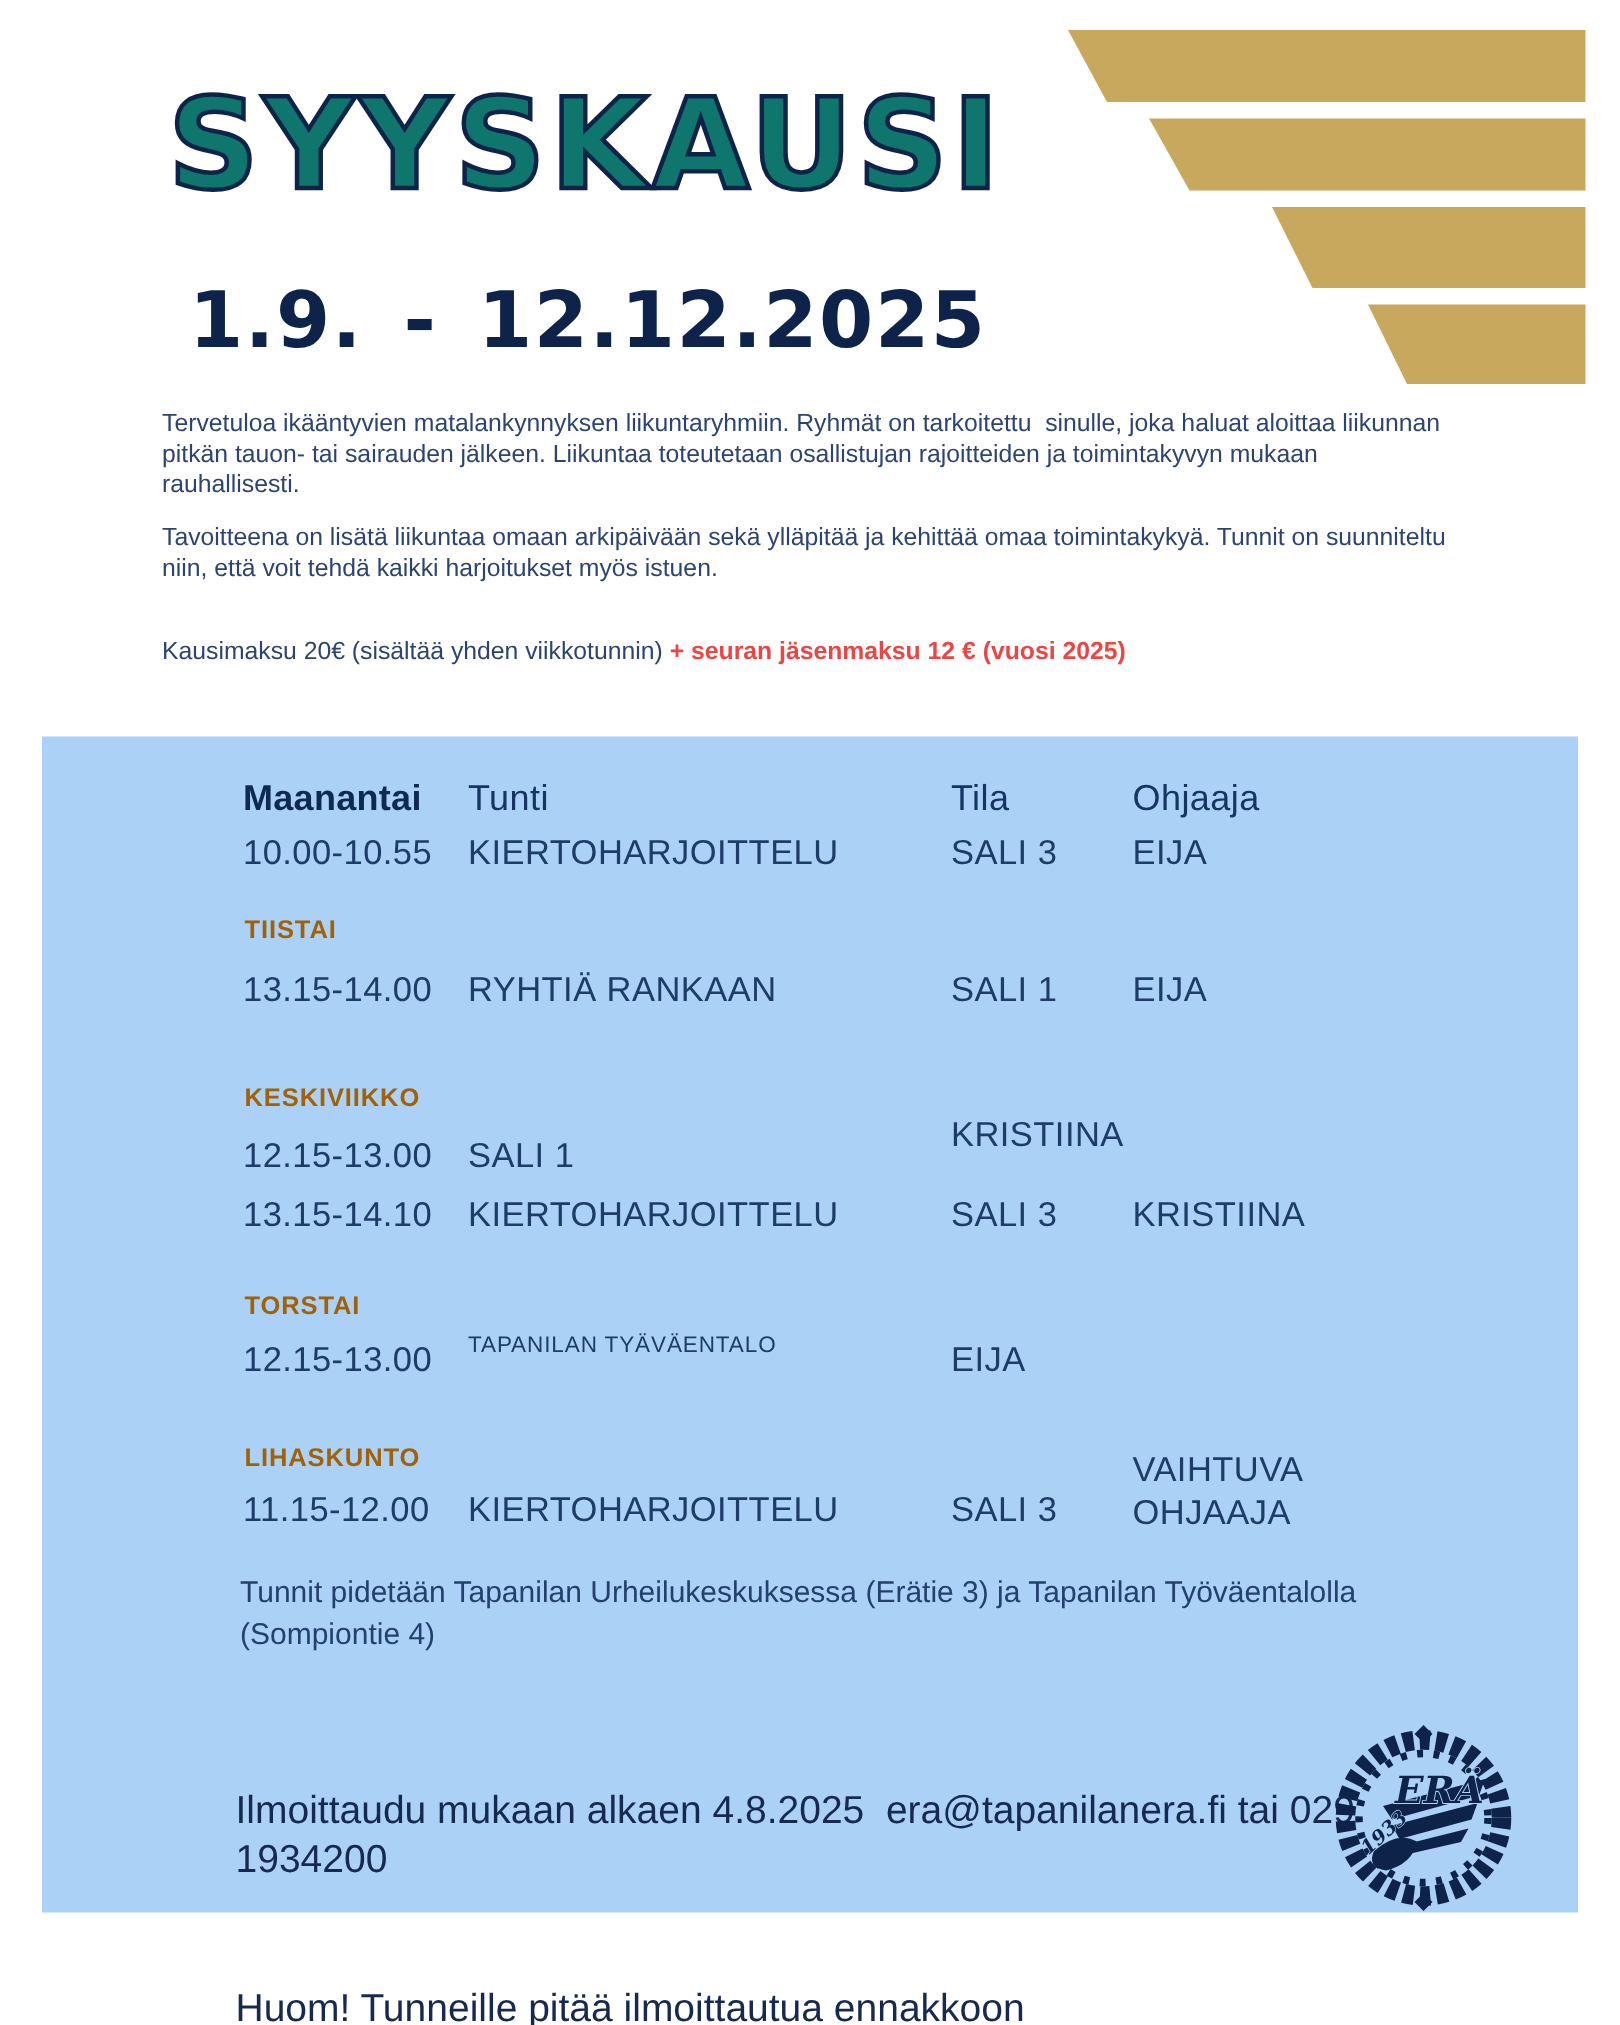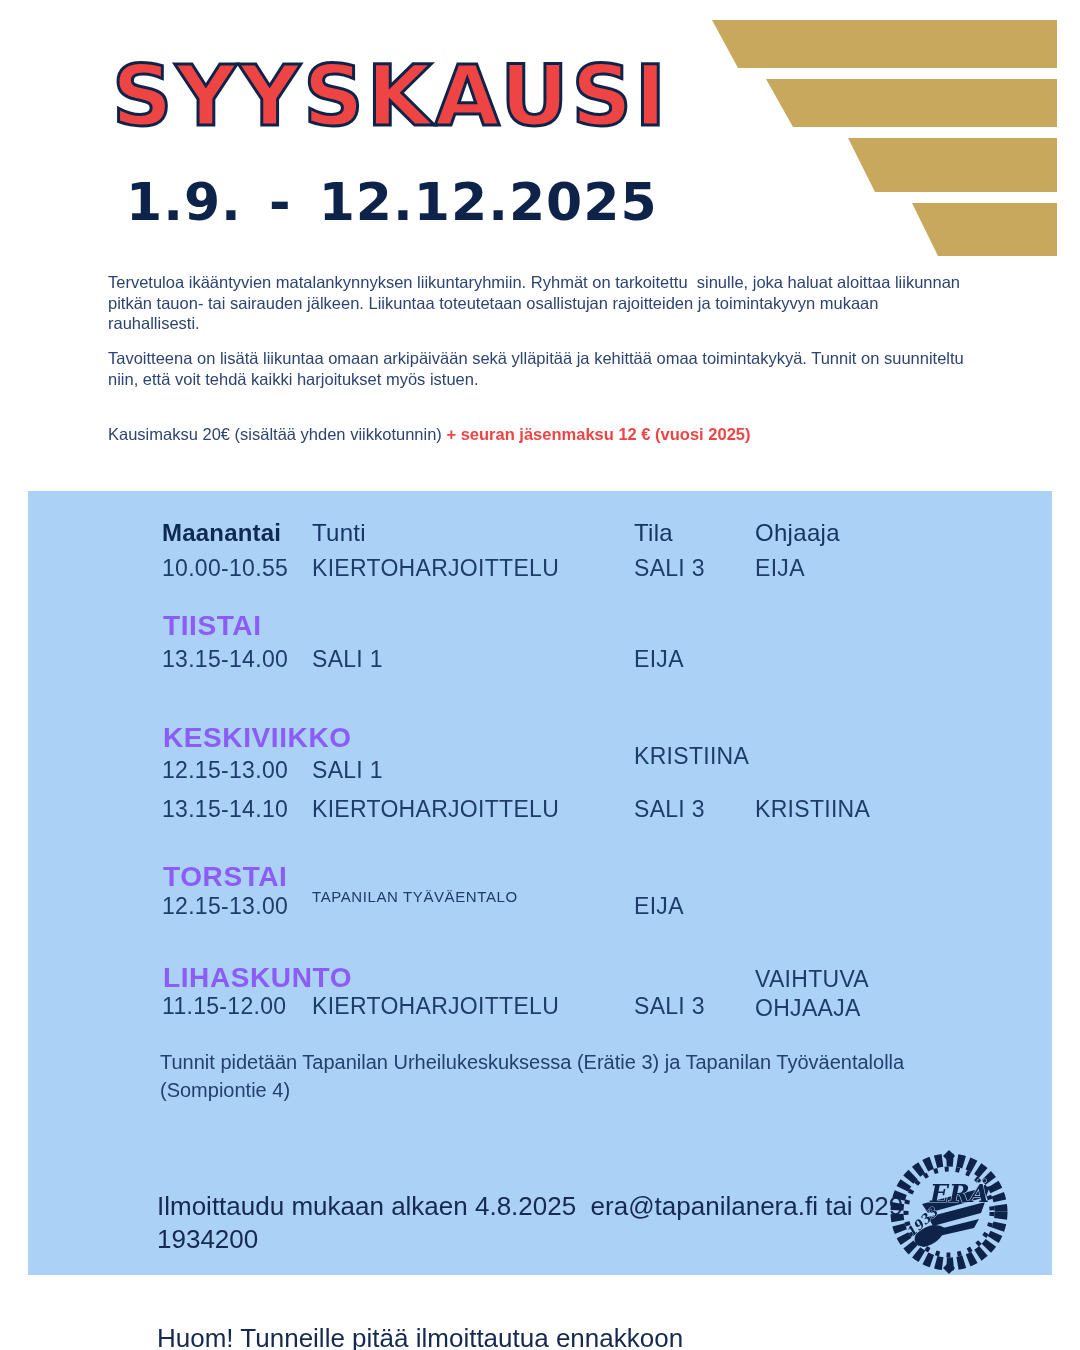"SYYSKAUSI" .title { color: #ef4444 -> #0f766e }
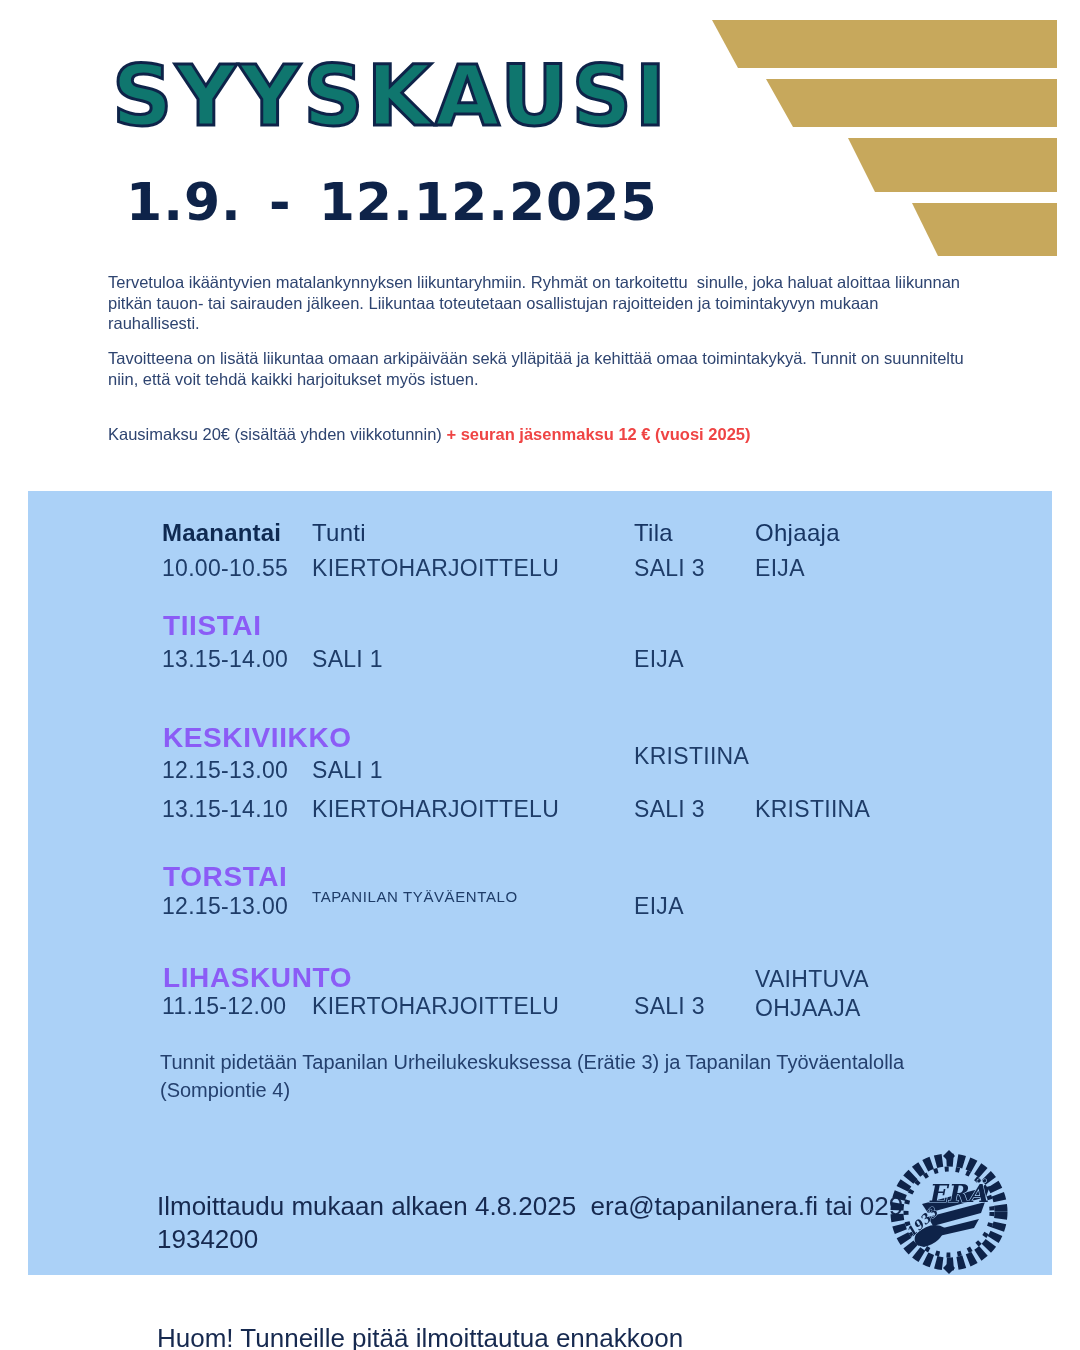"1.9. - 12.12.2025" .date-range { top: 172px -> 184px }
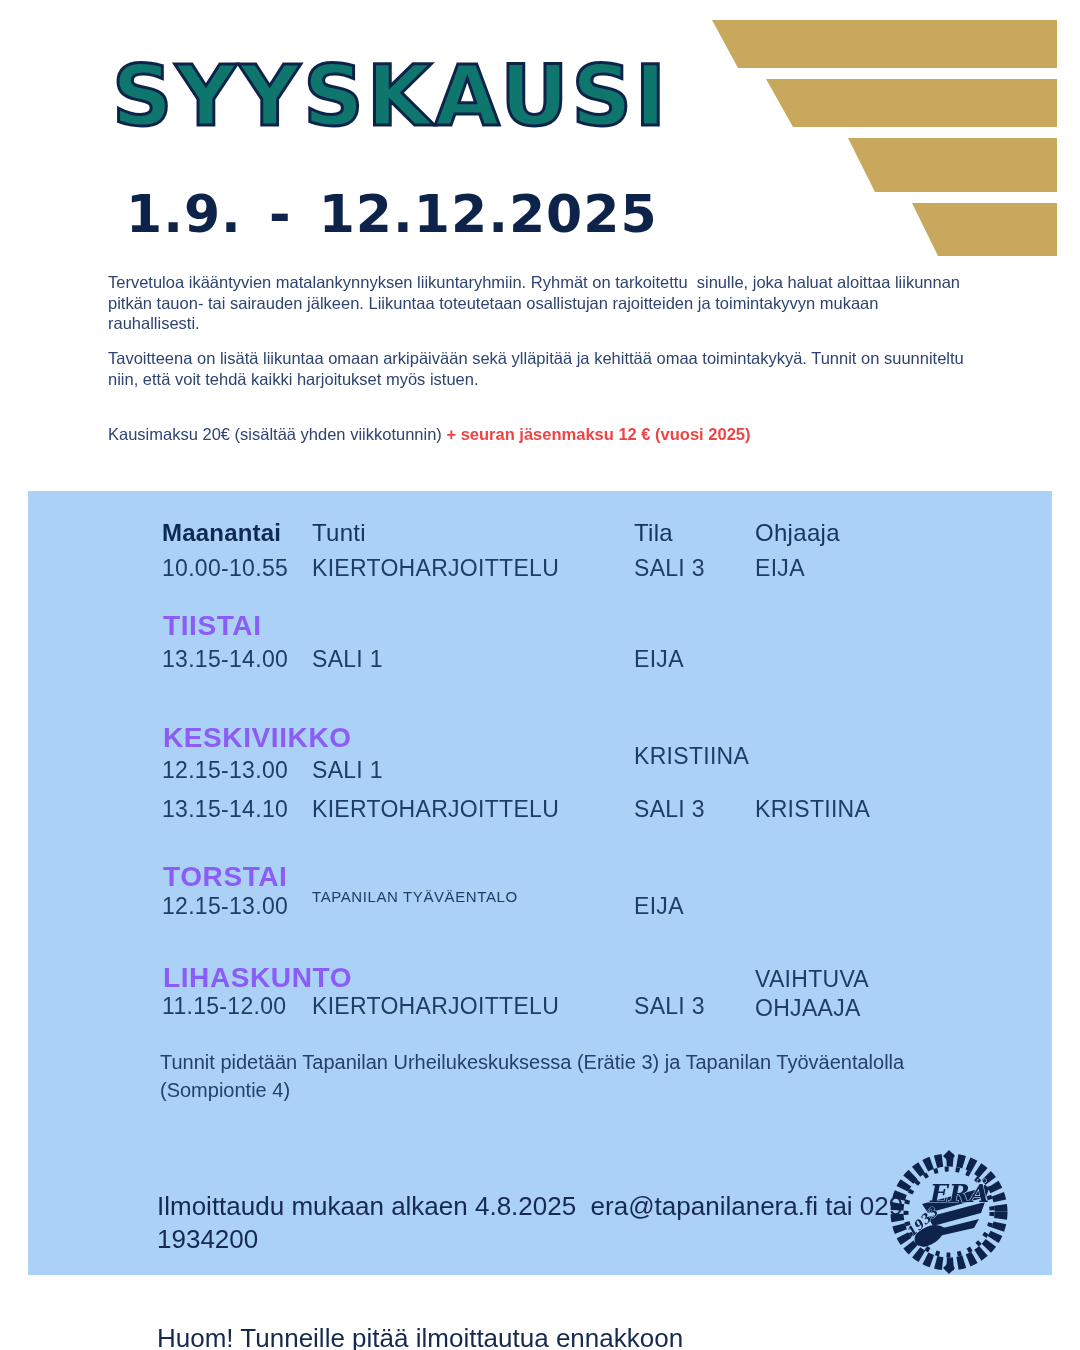"TIISTAI" .day-label { color: #8b5cf6 -> #a16207; font-size: 28px -> 17px }
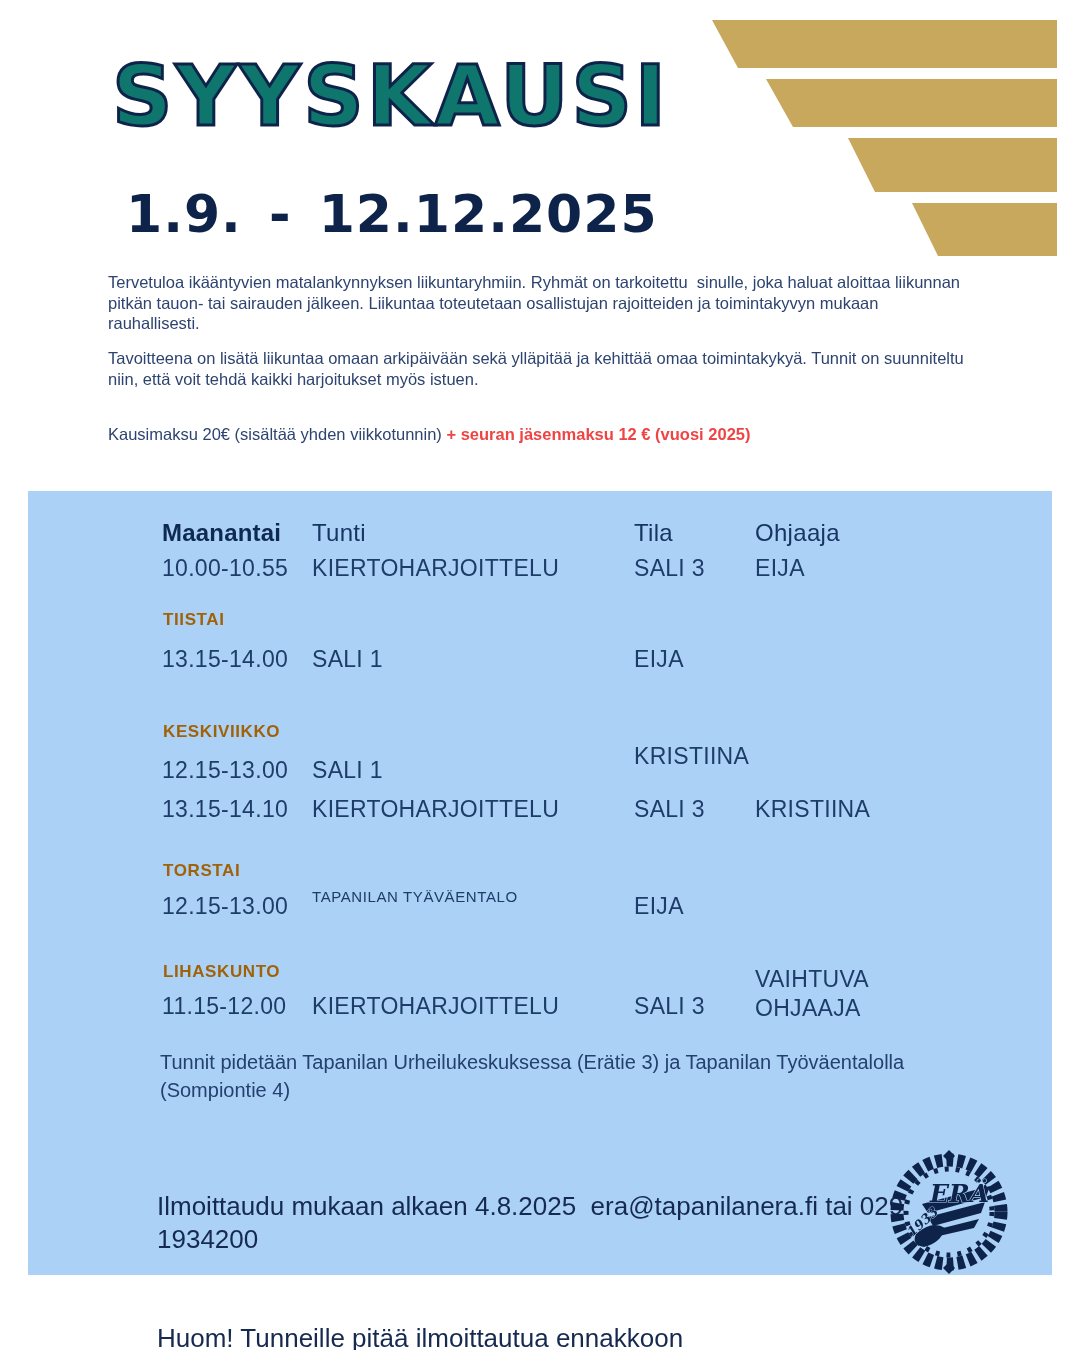"RYHTIÄ RANKAAN" div.cell { html: none -> <div>RYHTIÄ RANKAAN</div> }
